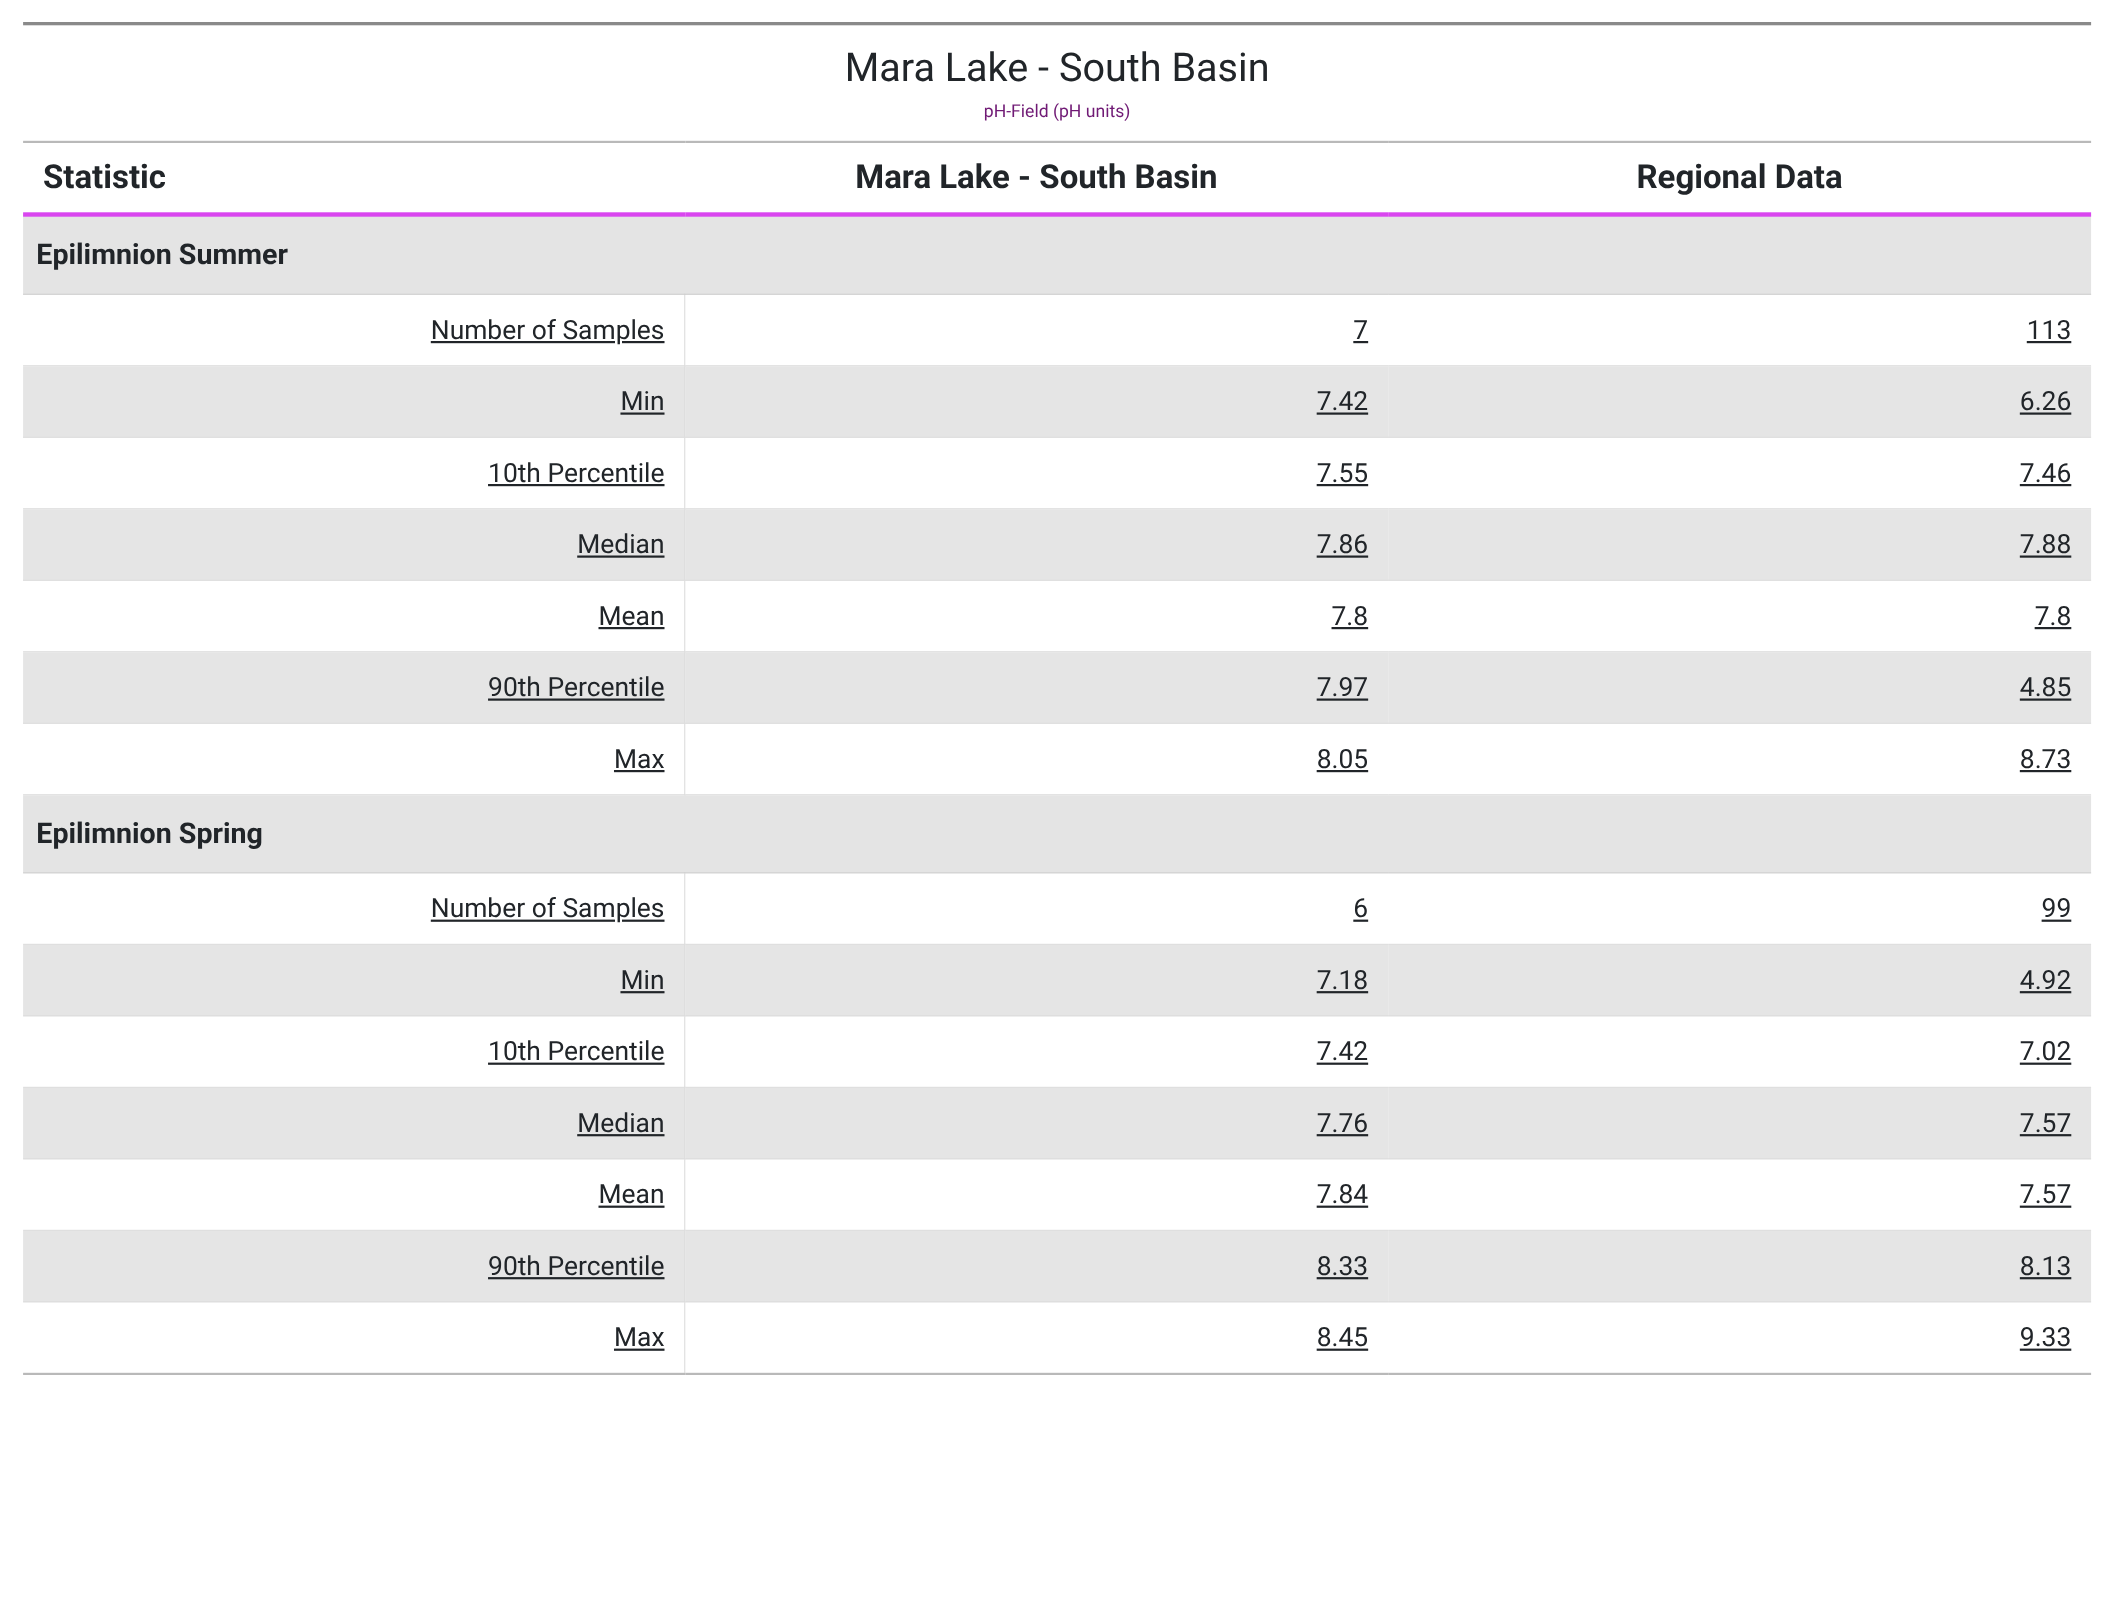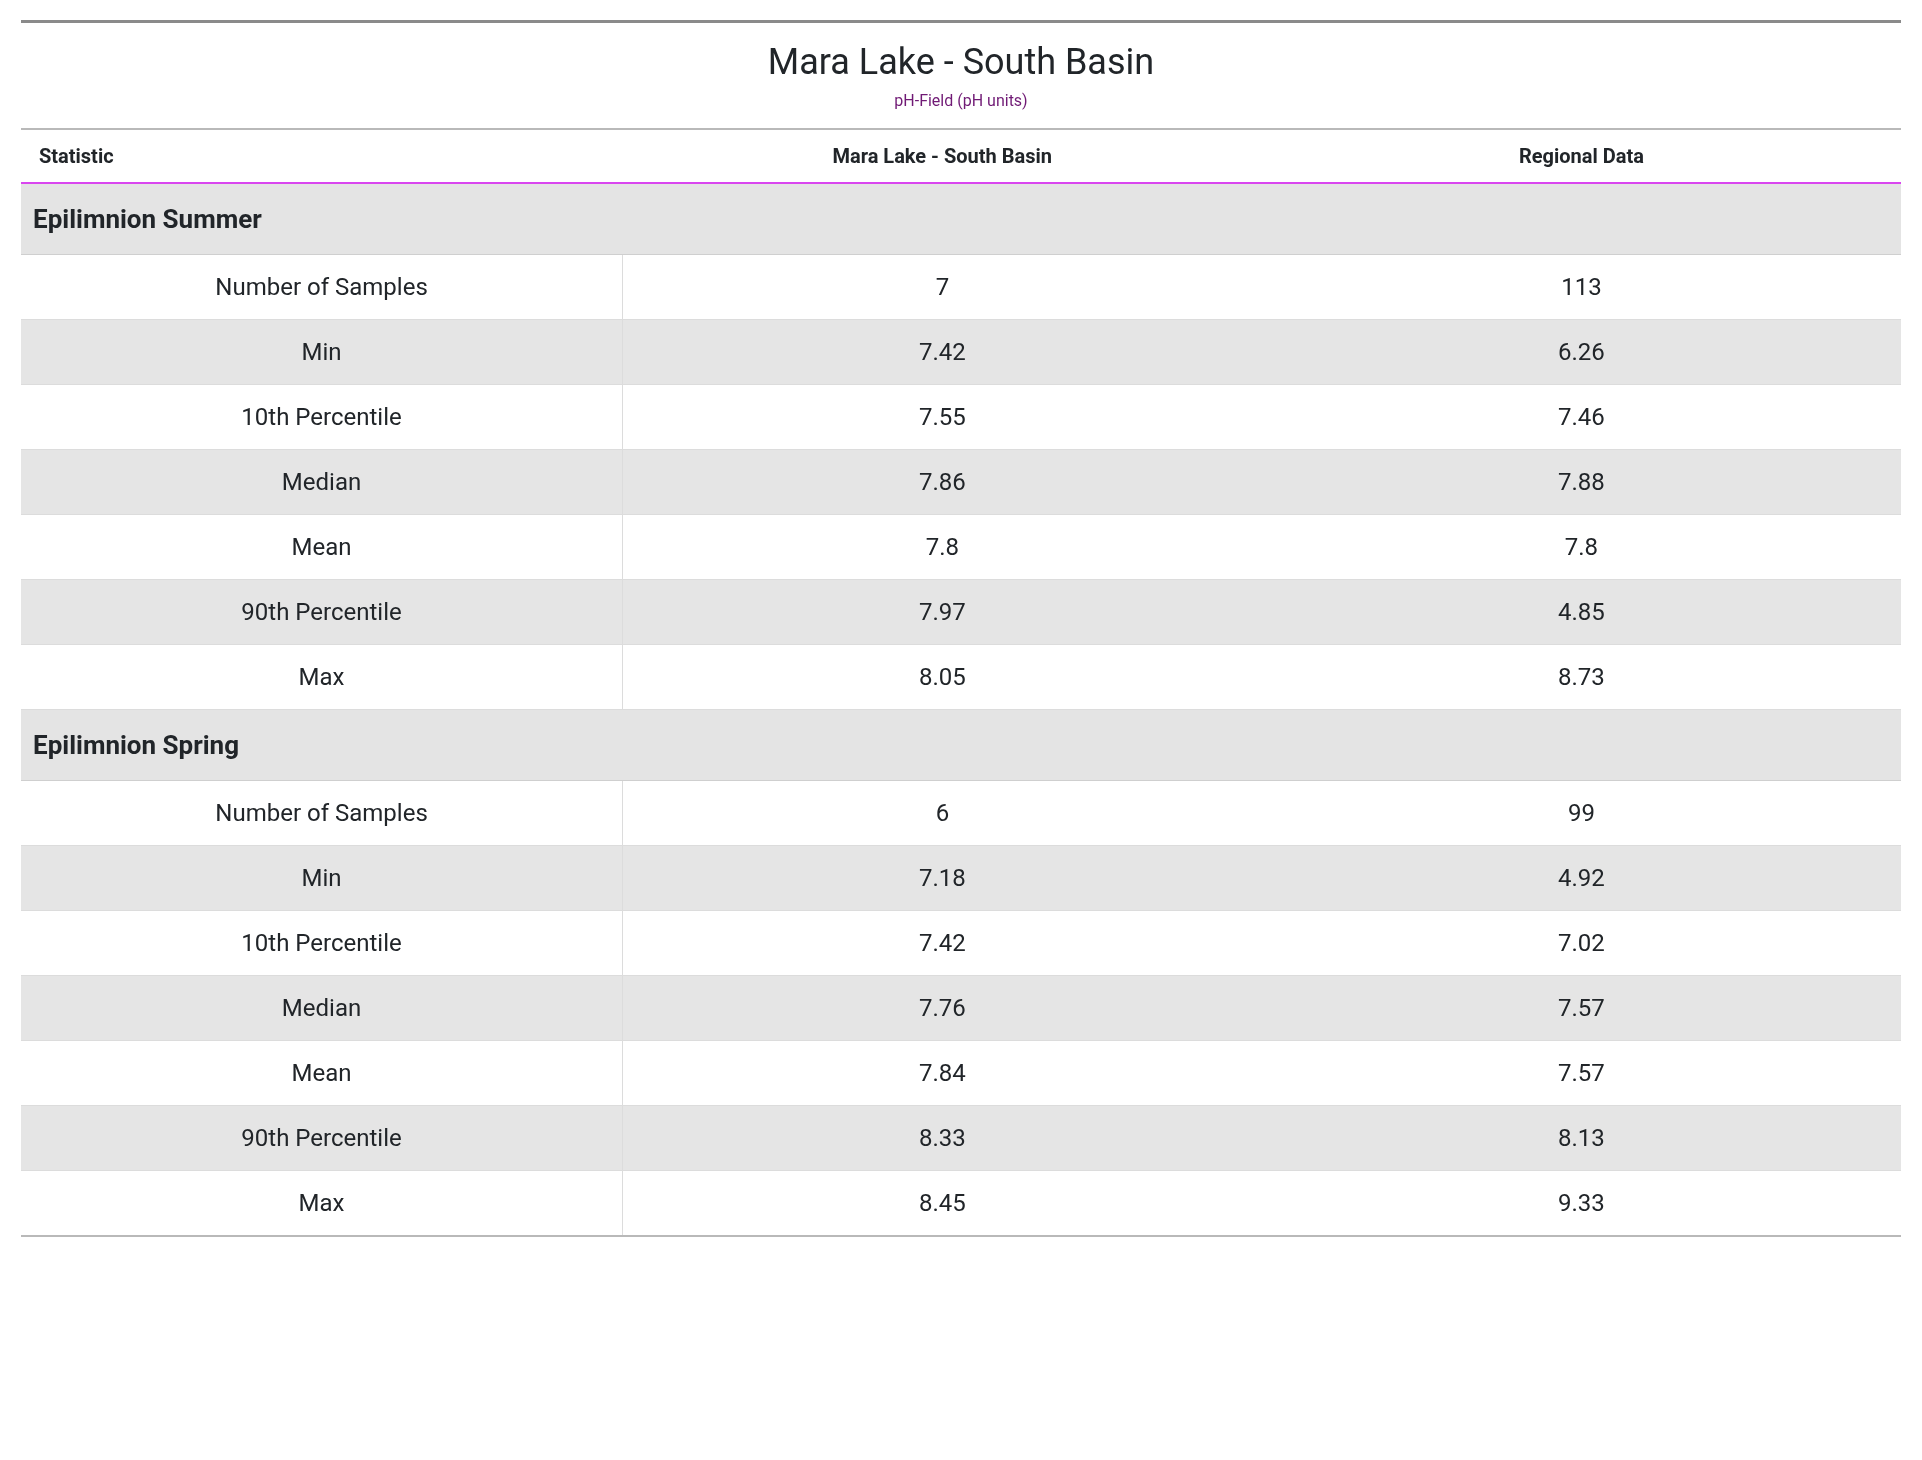"Statistic" table.data-table thead tr th { border-bottom: 2px solid #d946ef -> 4px solid #d946ef; font-size: 20px -> 30px }
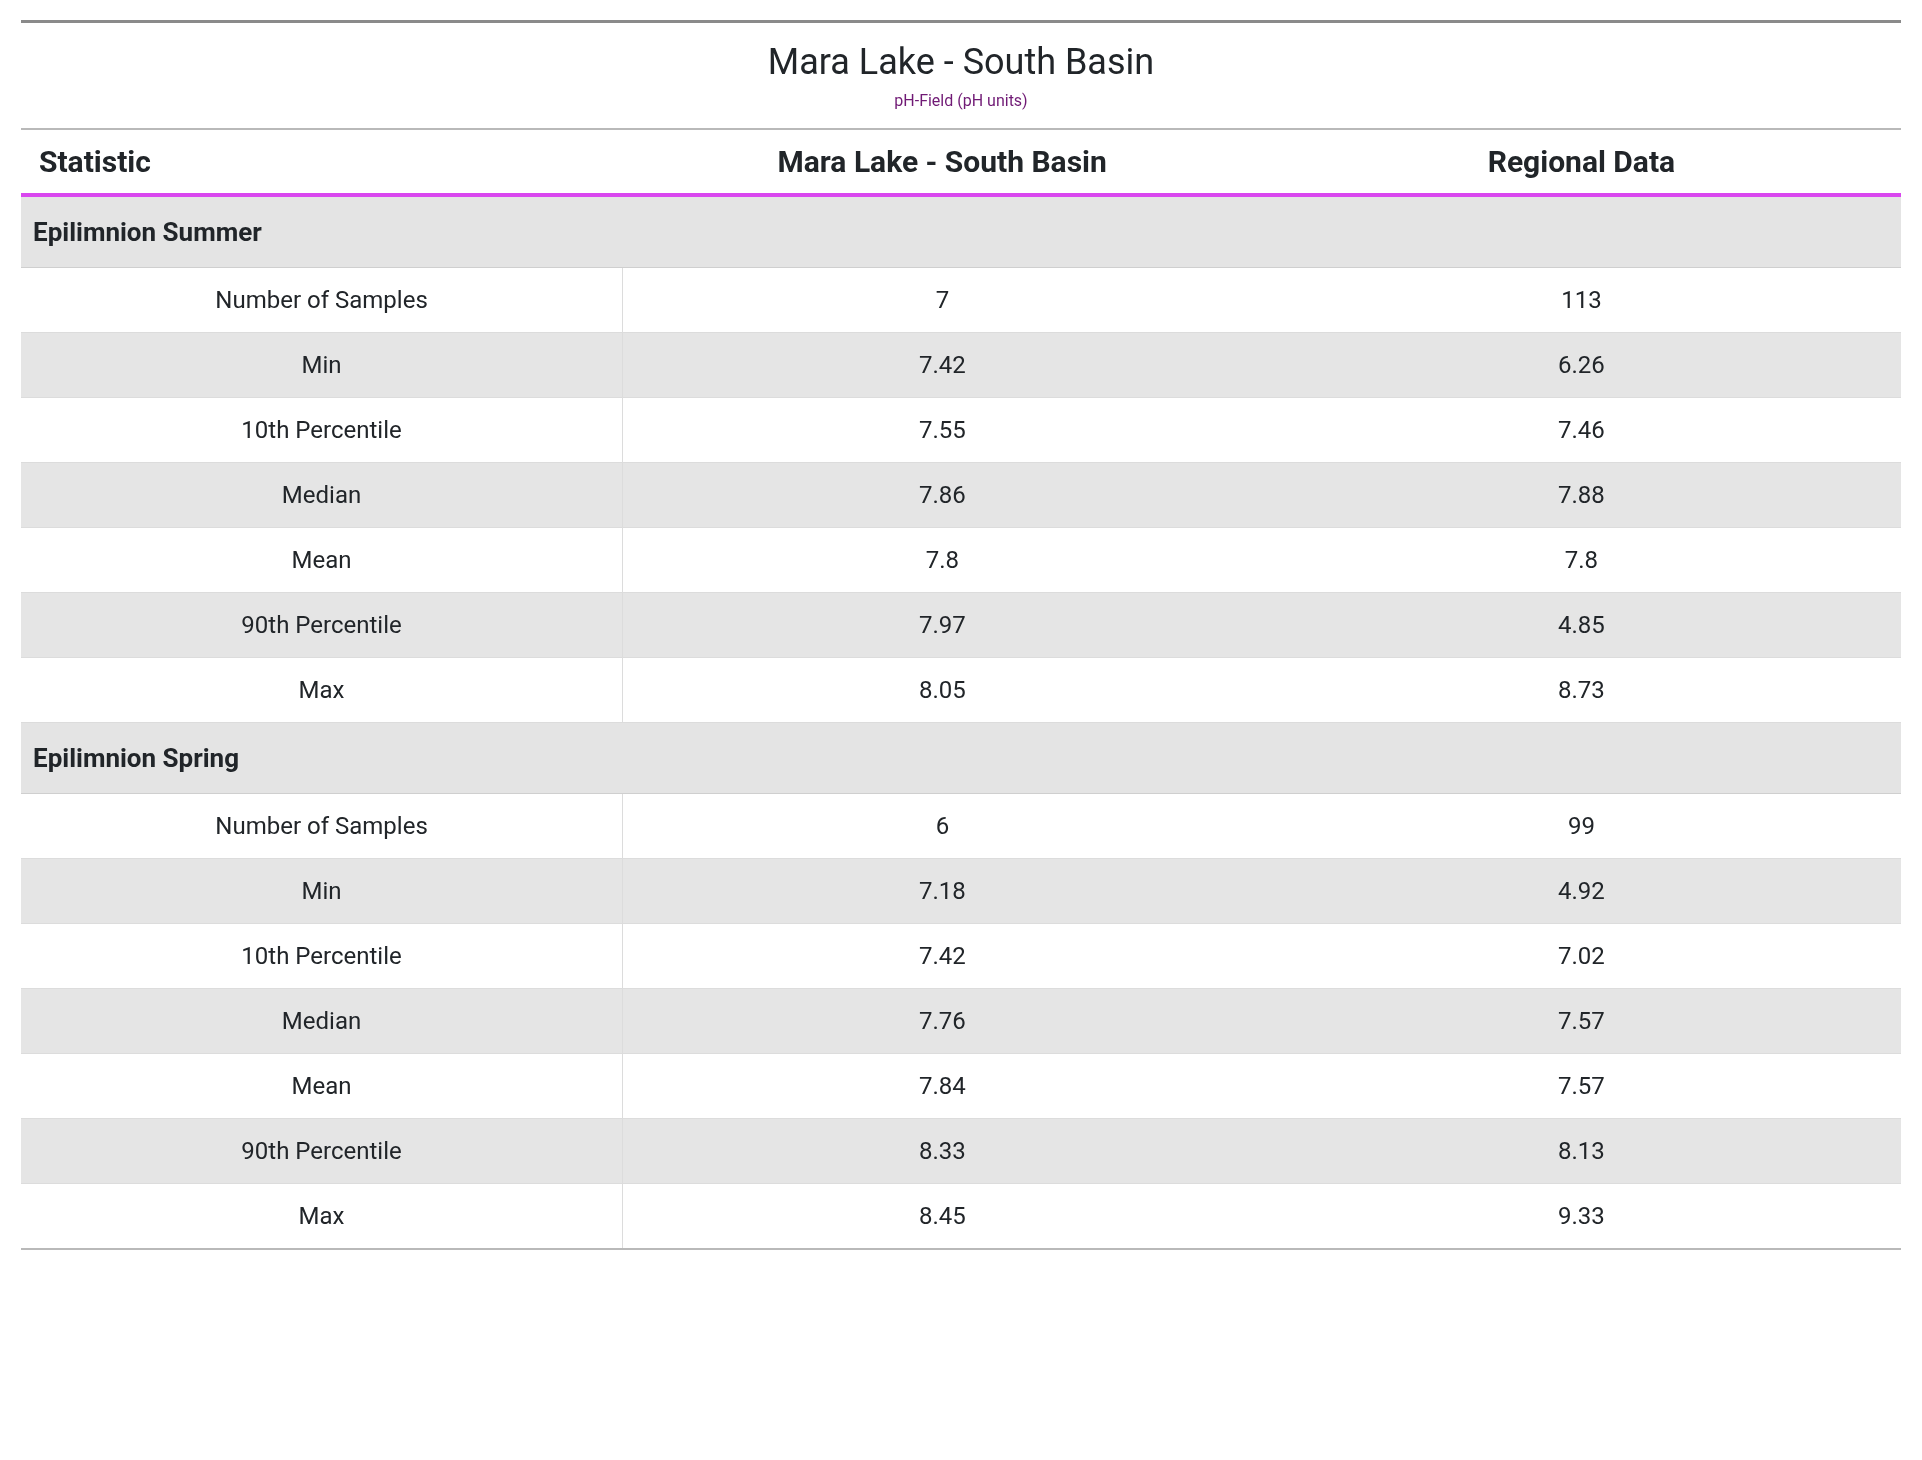"Number of Samples" .data-row td { text-align: center -> right; text-decoration: none -> underline }
